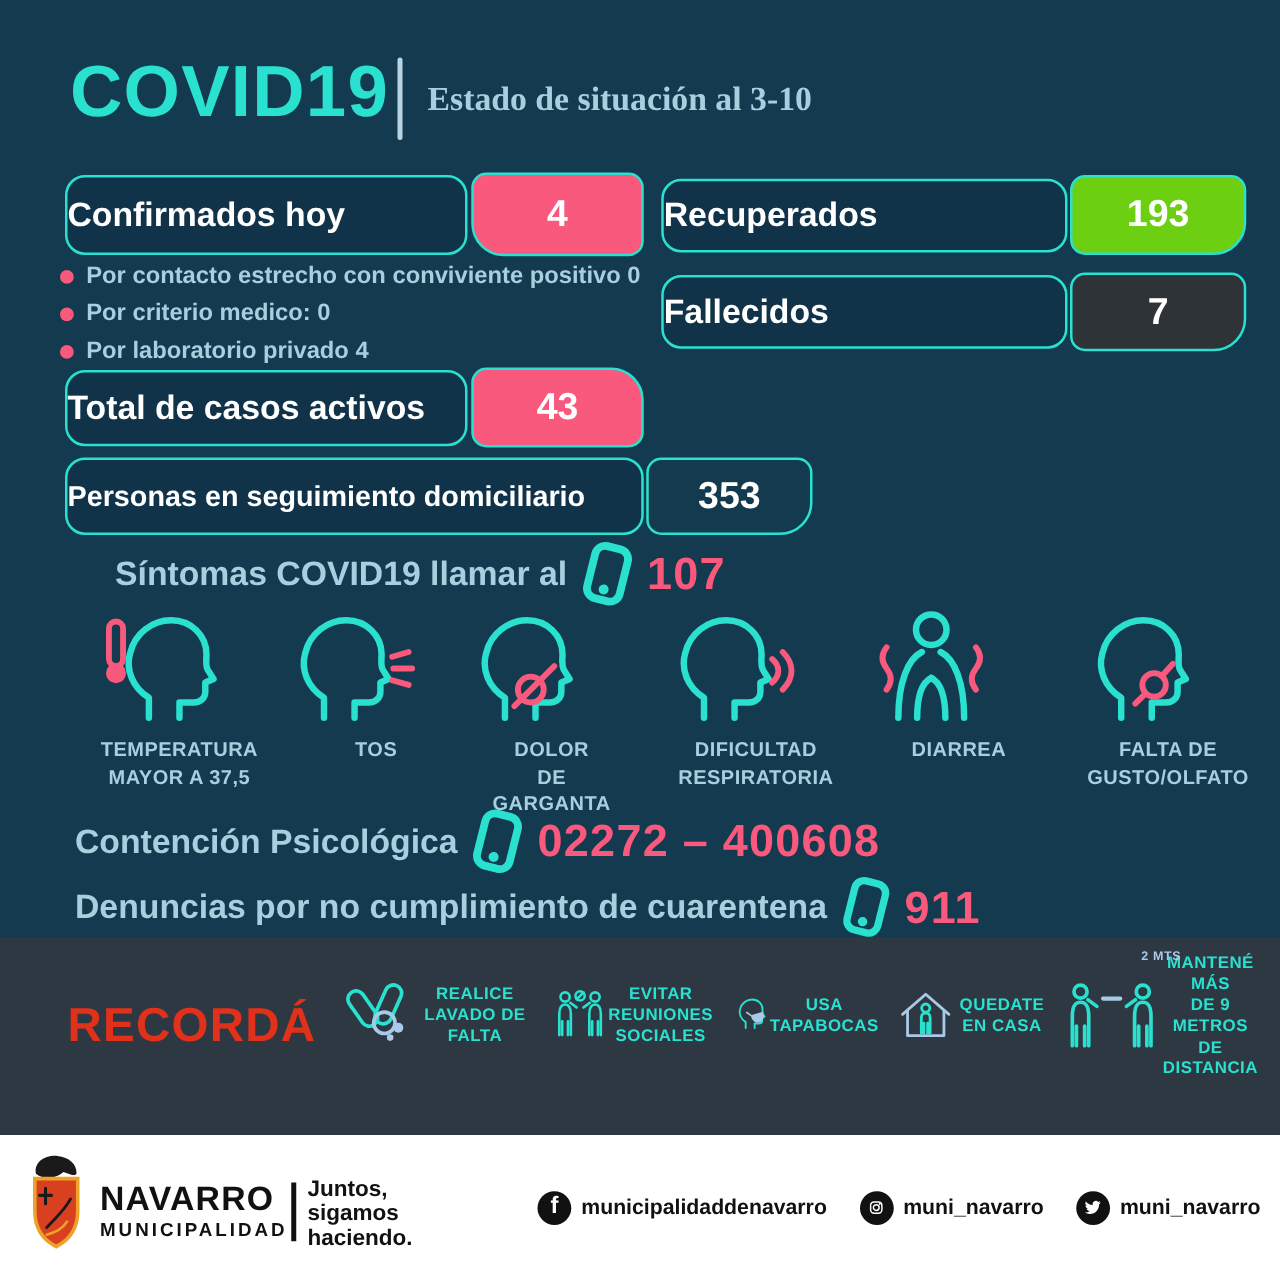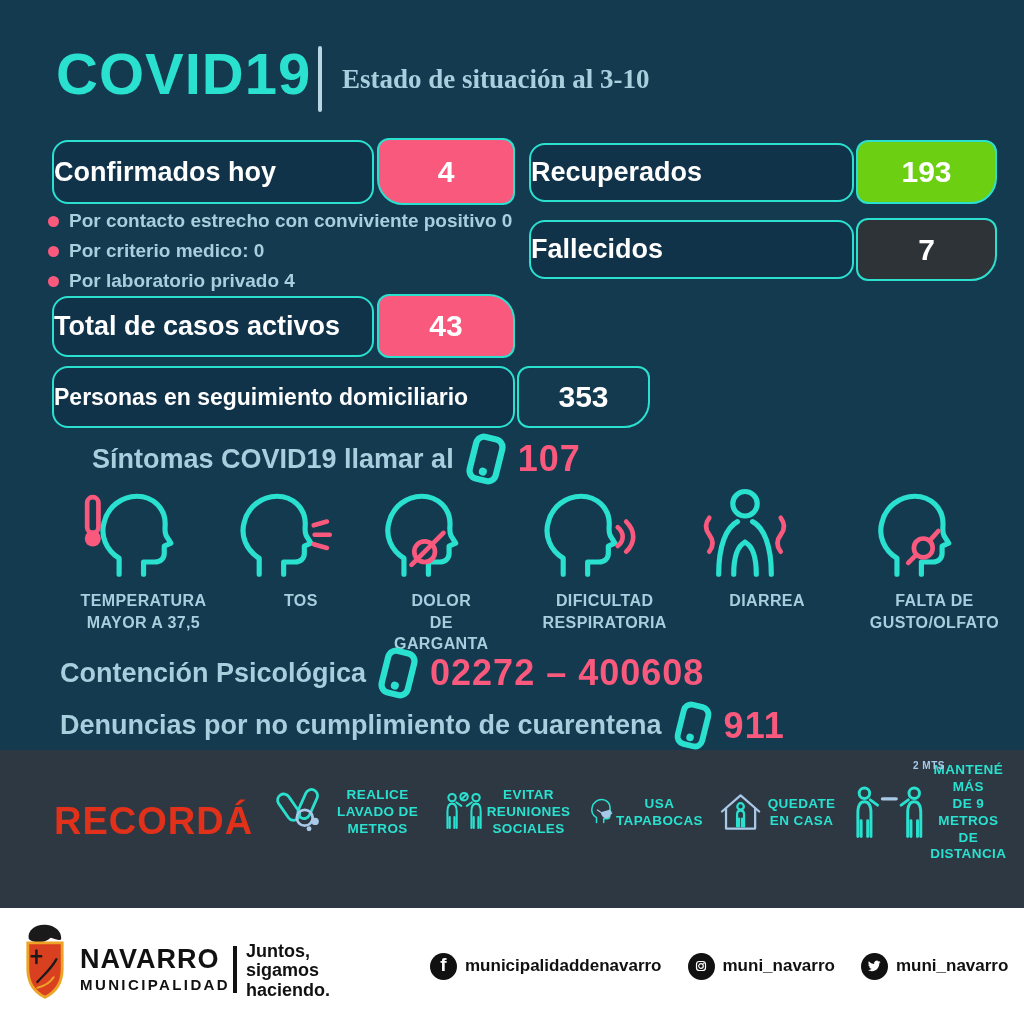"REALICE" div.band-label { text: METROS -> FALTA }
